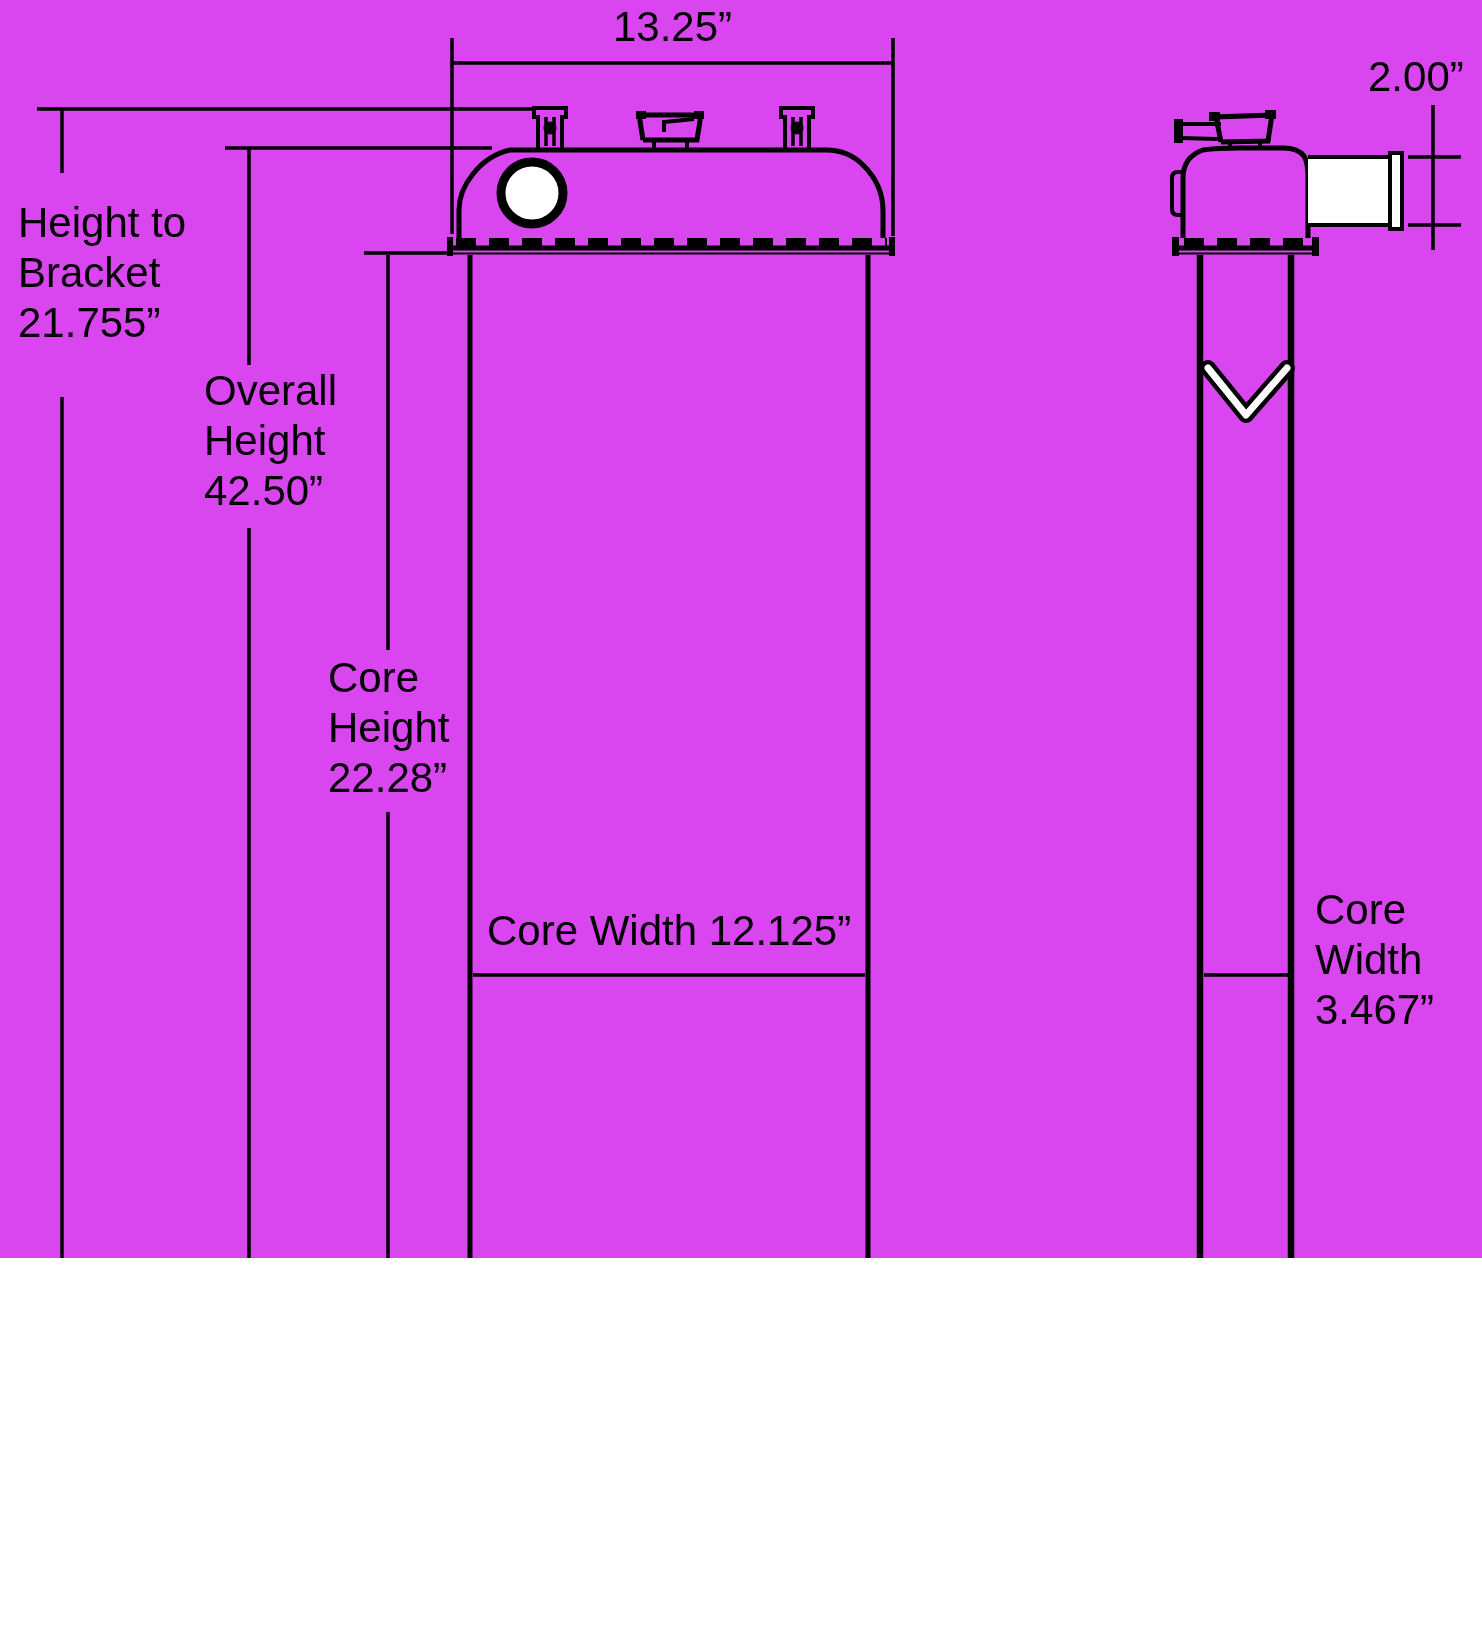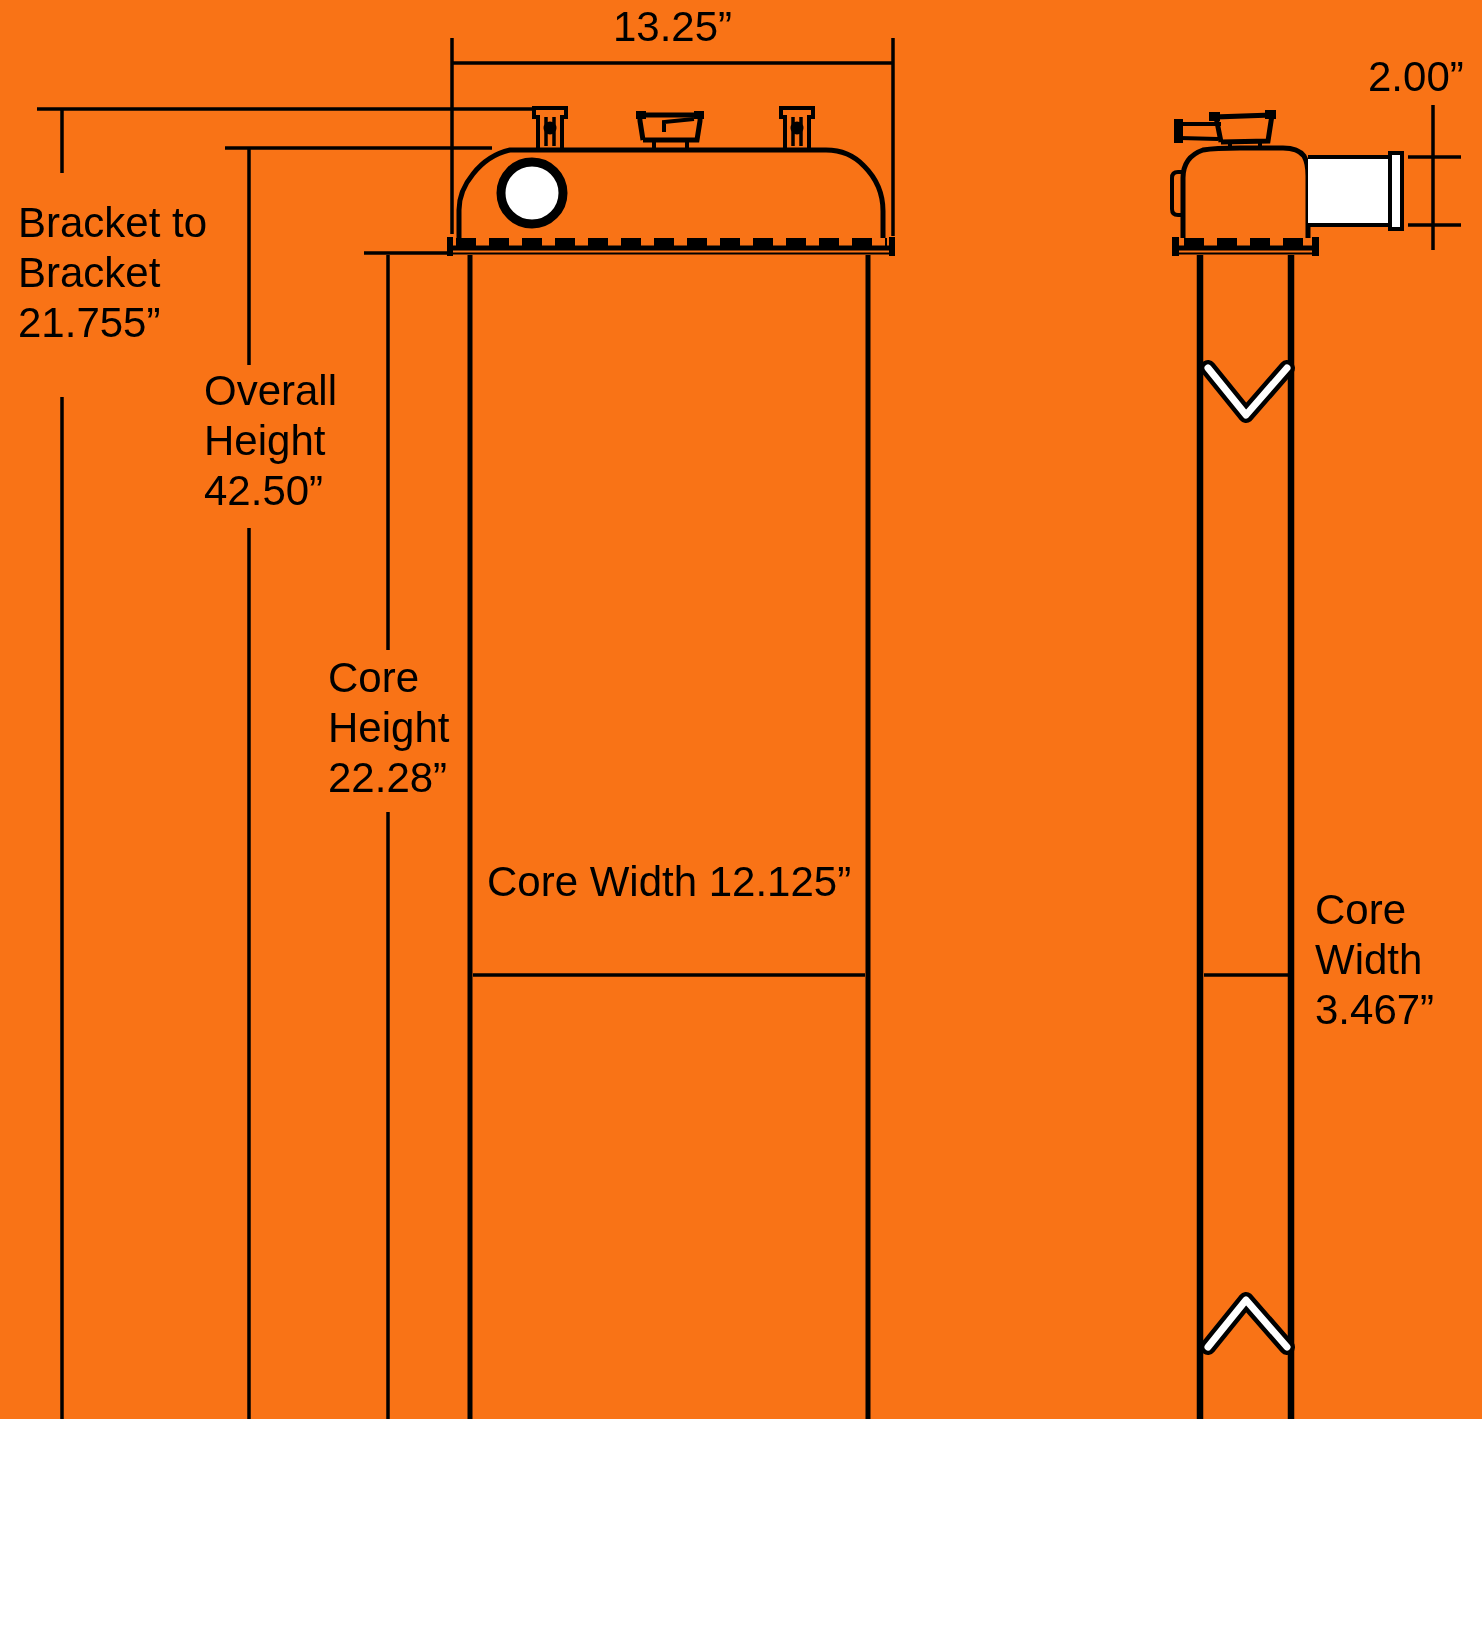"13.25”" .canvas { background: #f97316 -> #d946ef; height: 1419px -> 1258px }
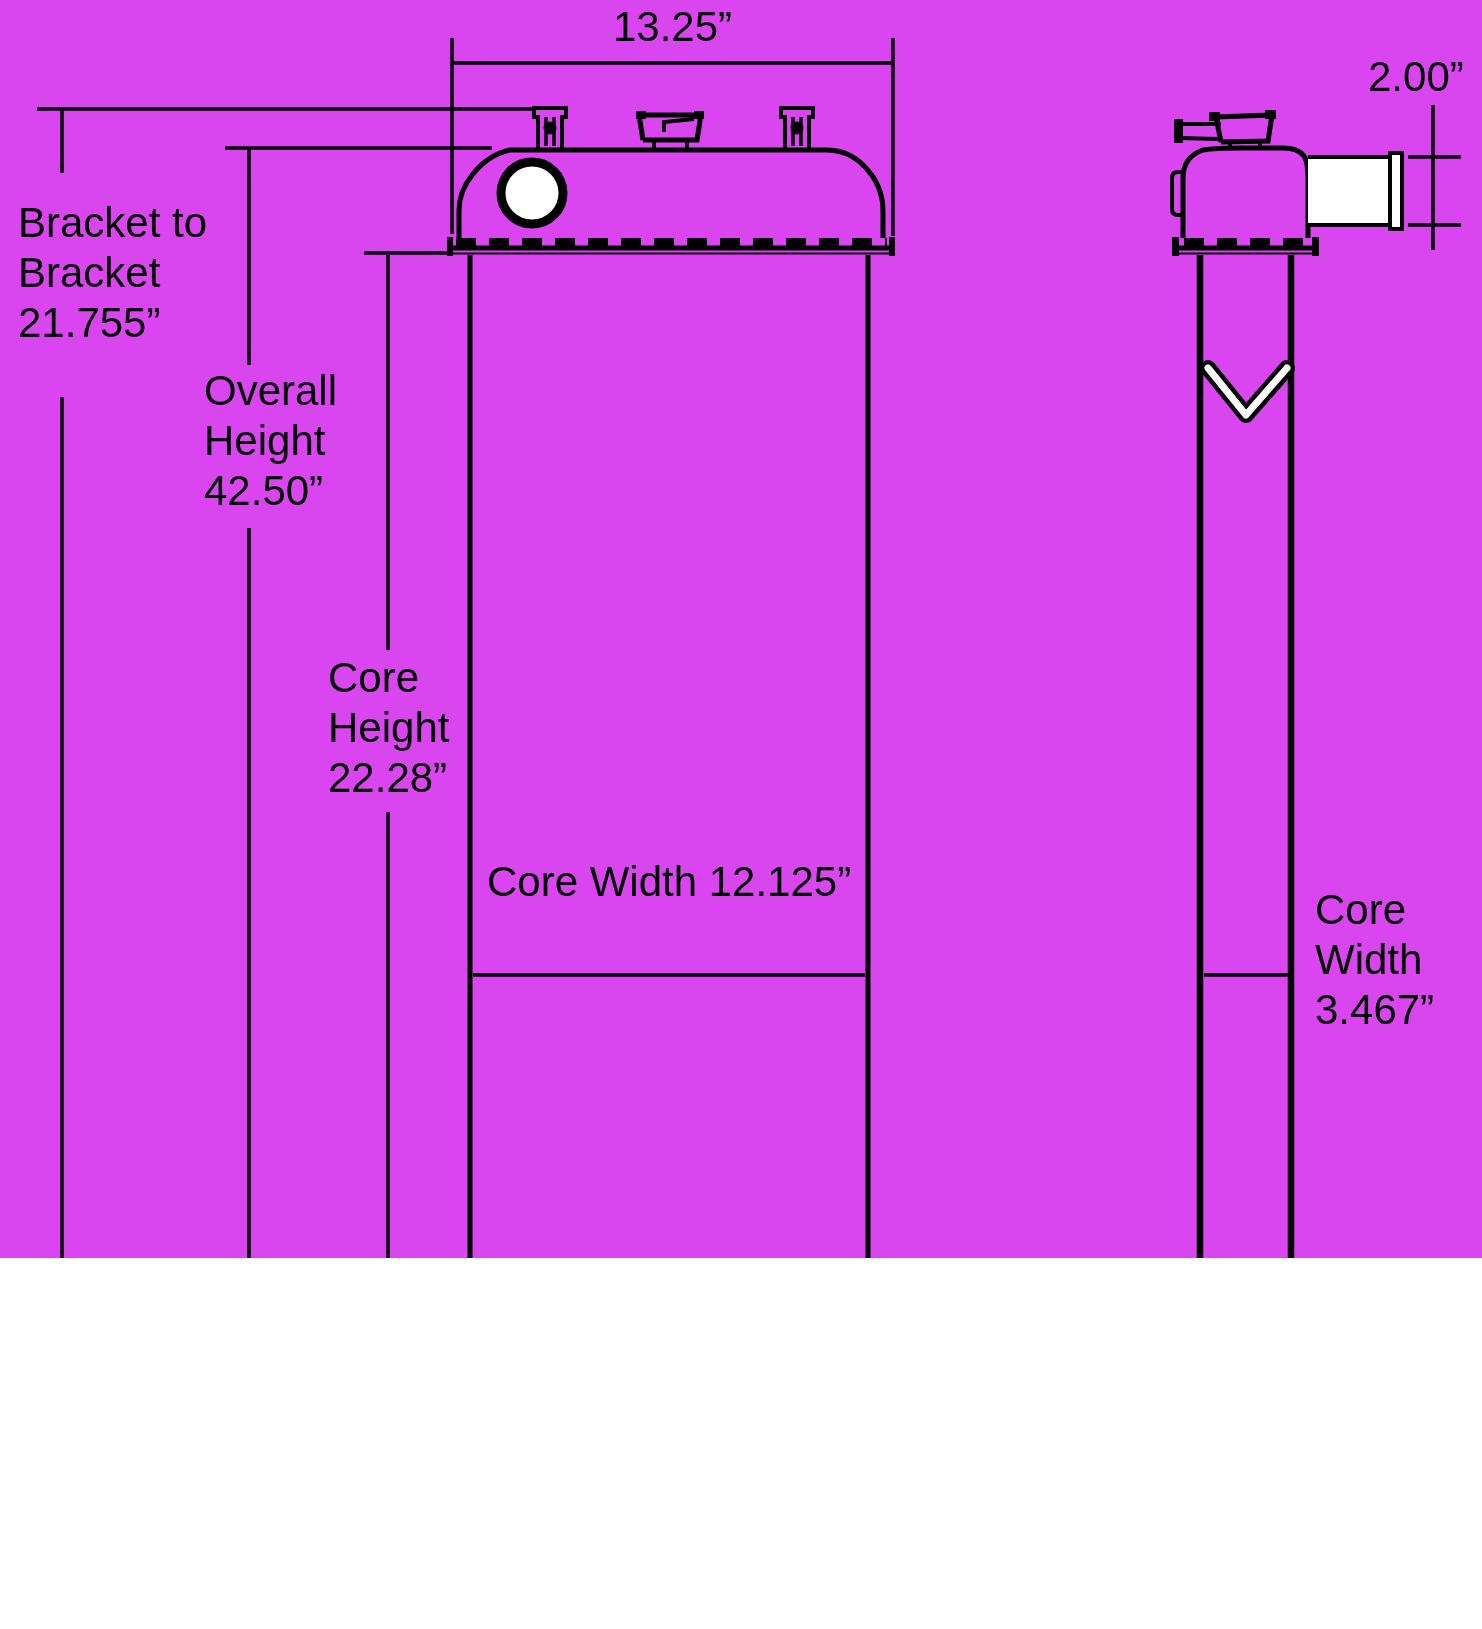"Bracket to" div { text: Bracket -> Height }
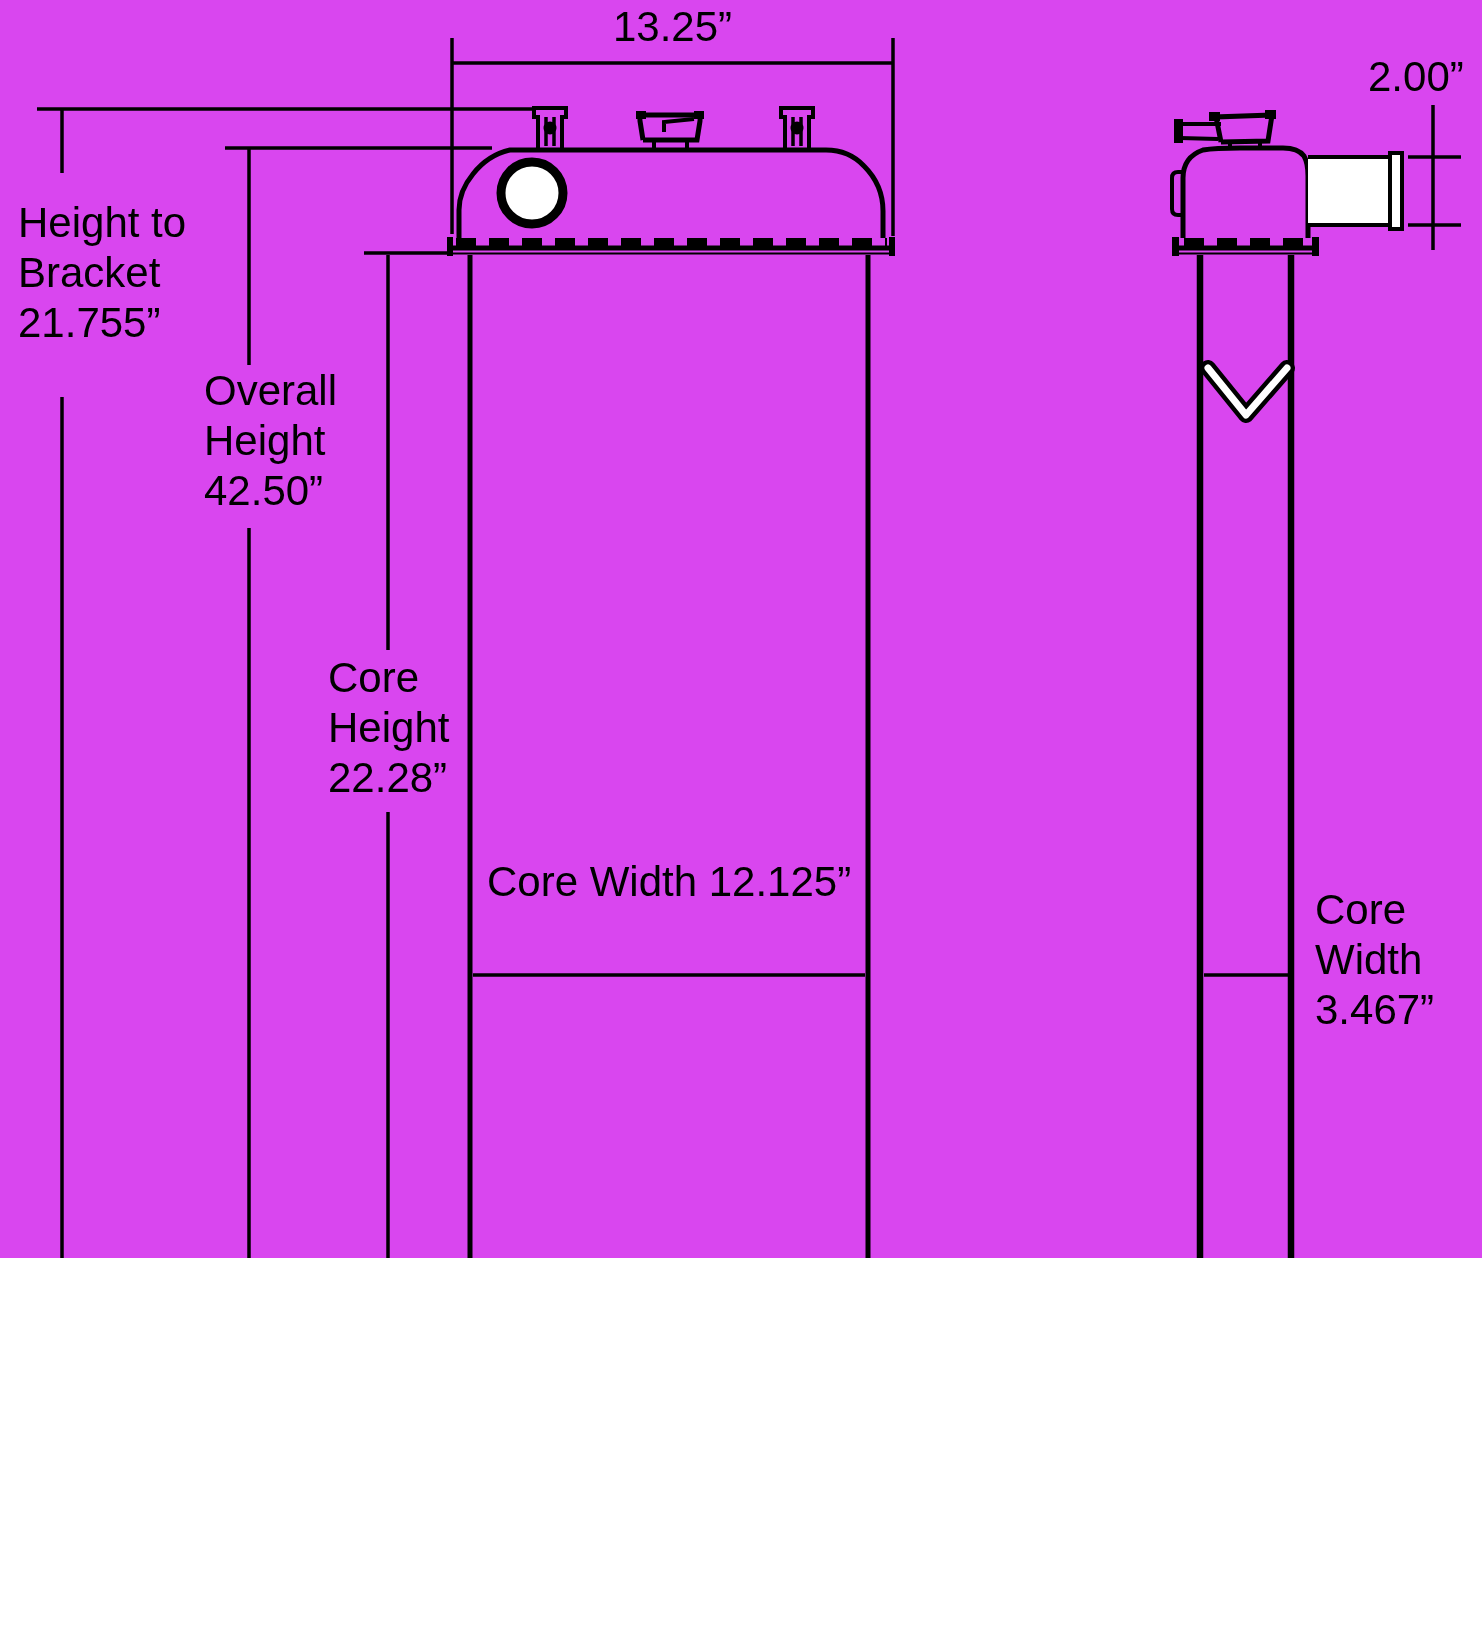"Core Width 12.125”" div.label { top: 857px -> 906px }
